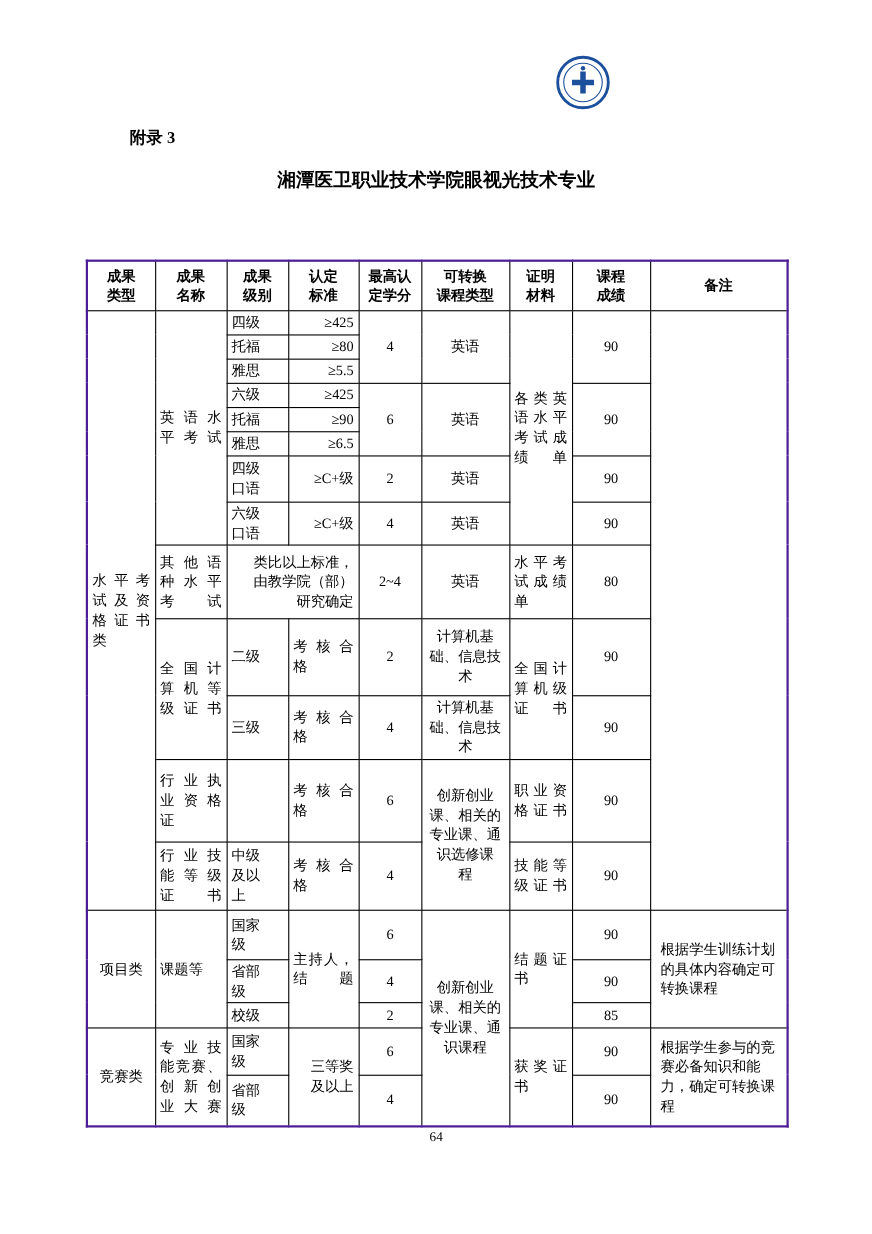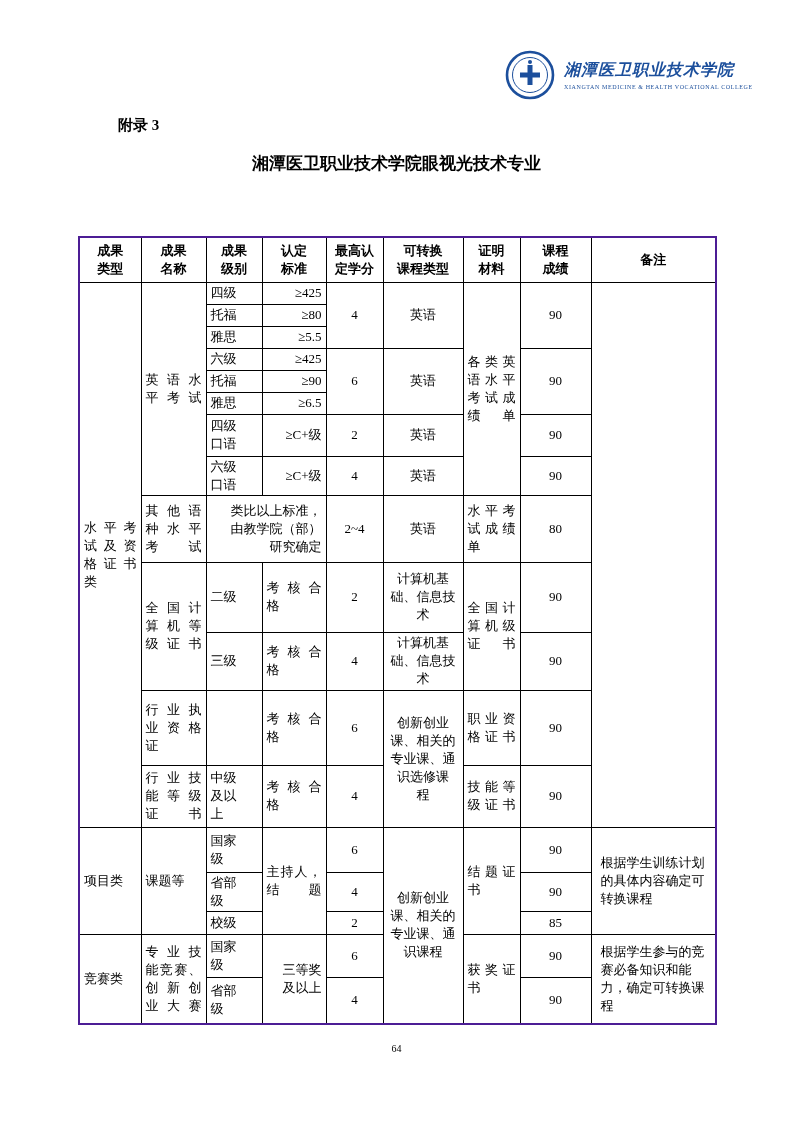"湘潭医卫职业技术学院" div.logo-text { html: <div> <span>湘潭医卫职业技术学院</span> <span>XIANGTAN MEDICINE &amp; HEALTH VOCATIONAL COLLEGE</span> </div> -> none }
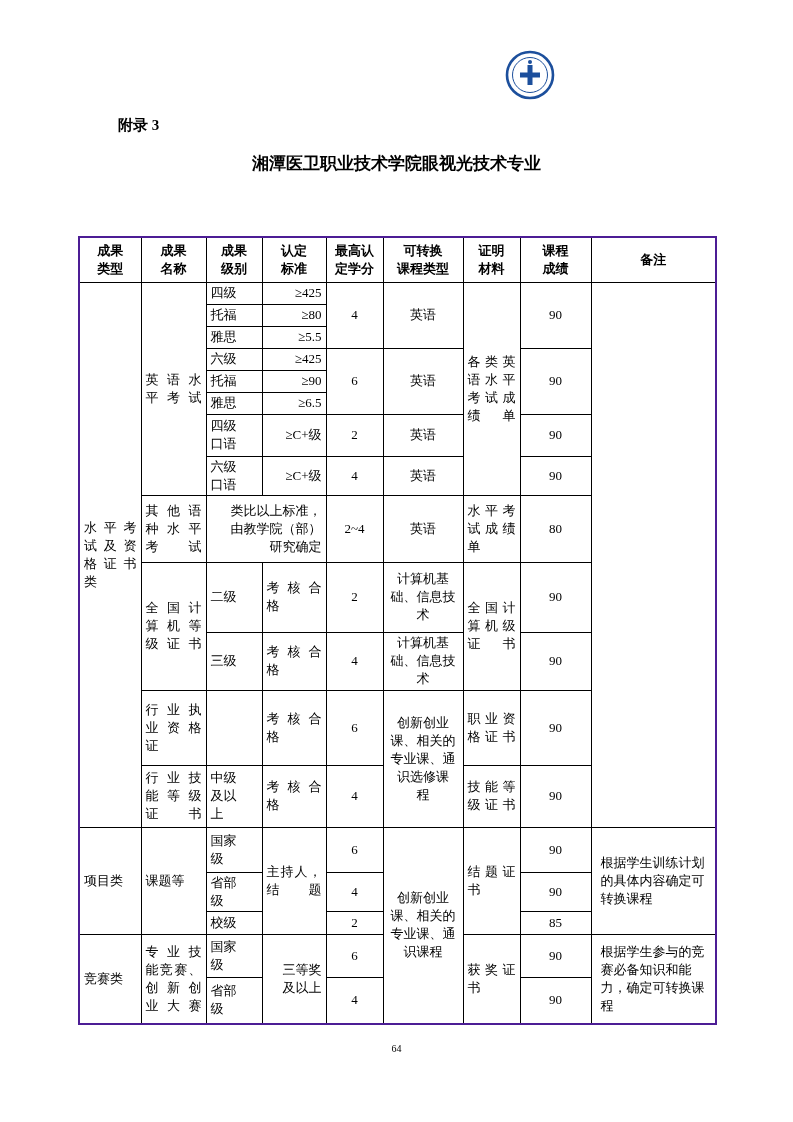"项目类" .cat { text-align: left -> center }
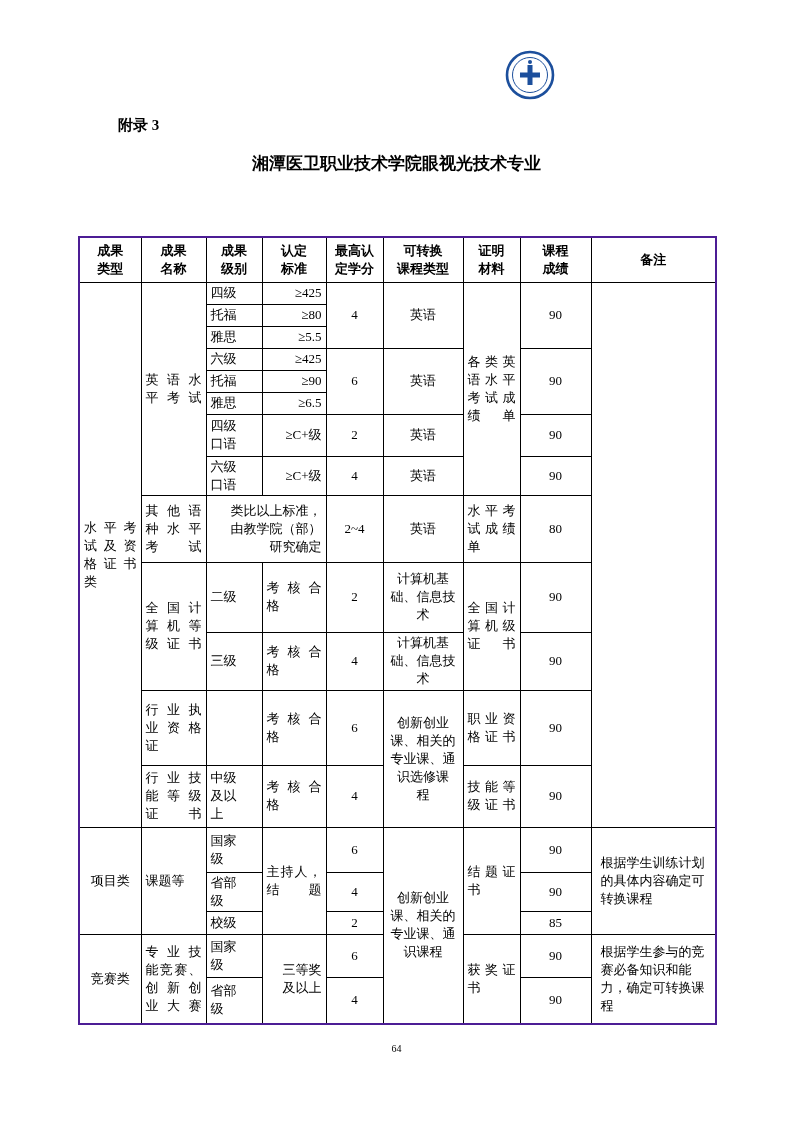"64" .pageno { font-size: 10px -> 12px; margin-top: 17px -> none }
